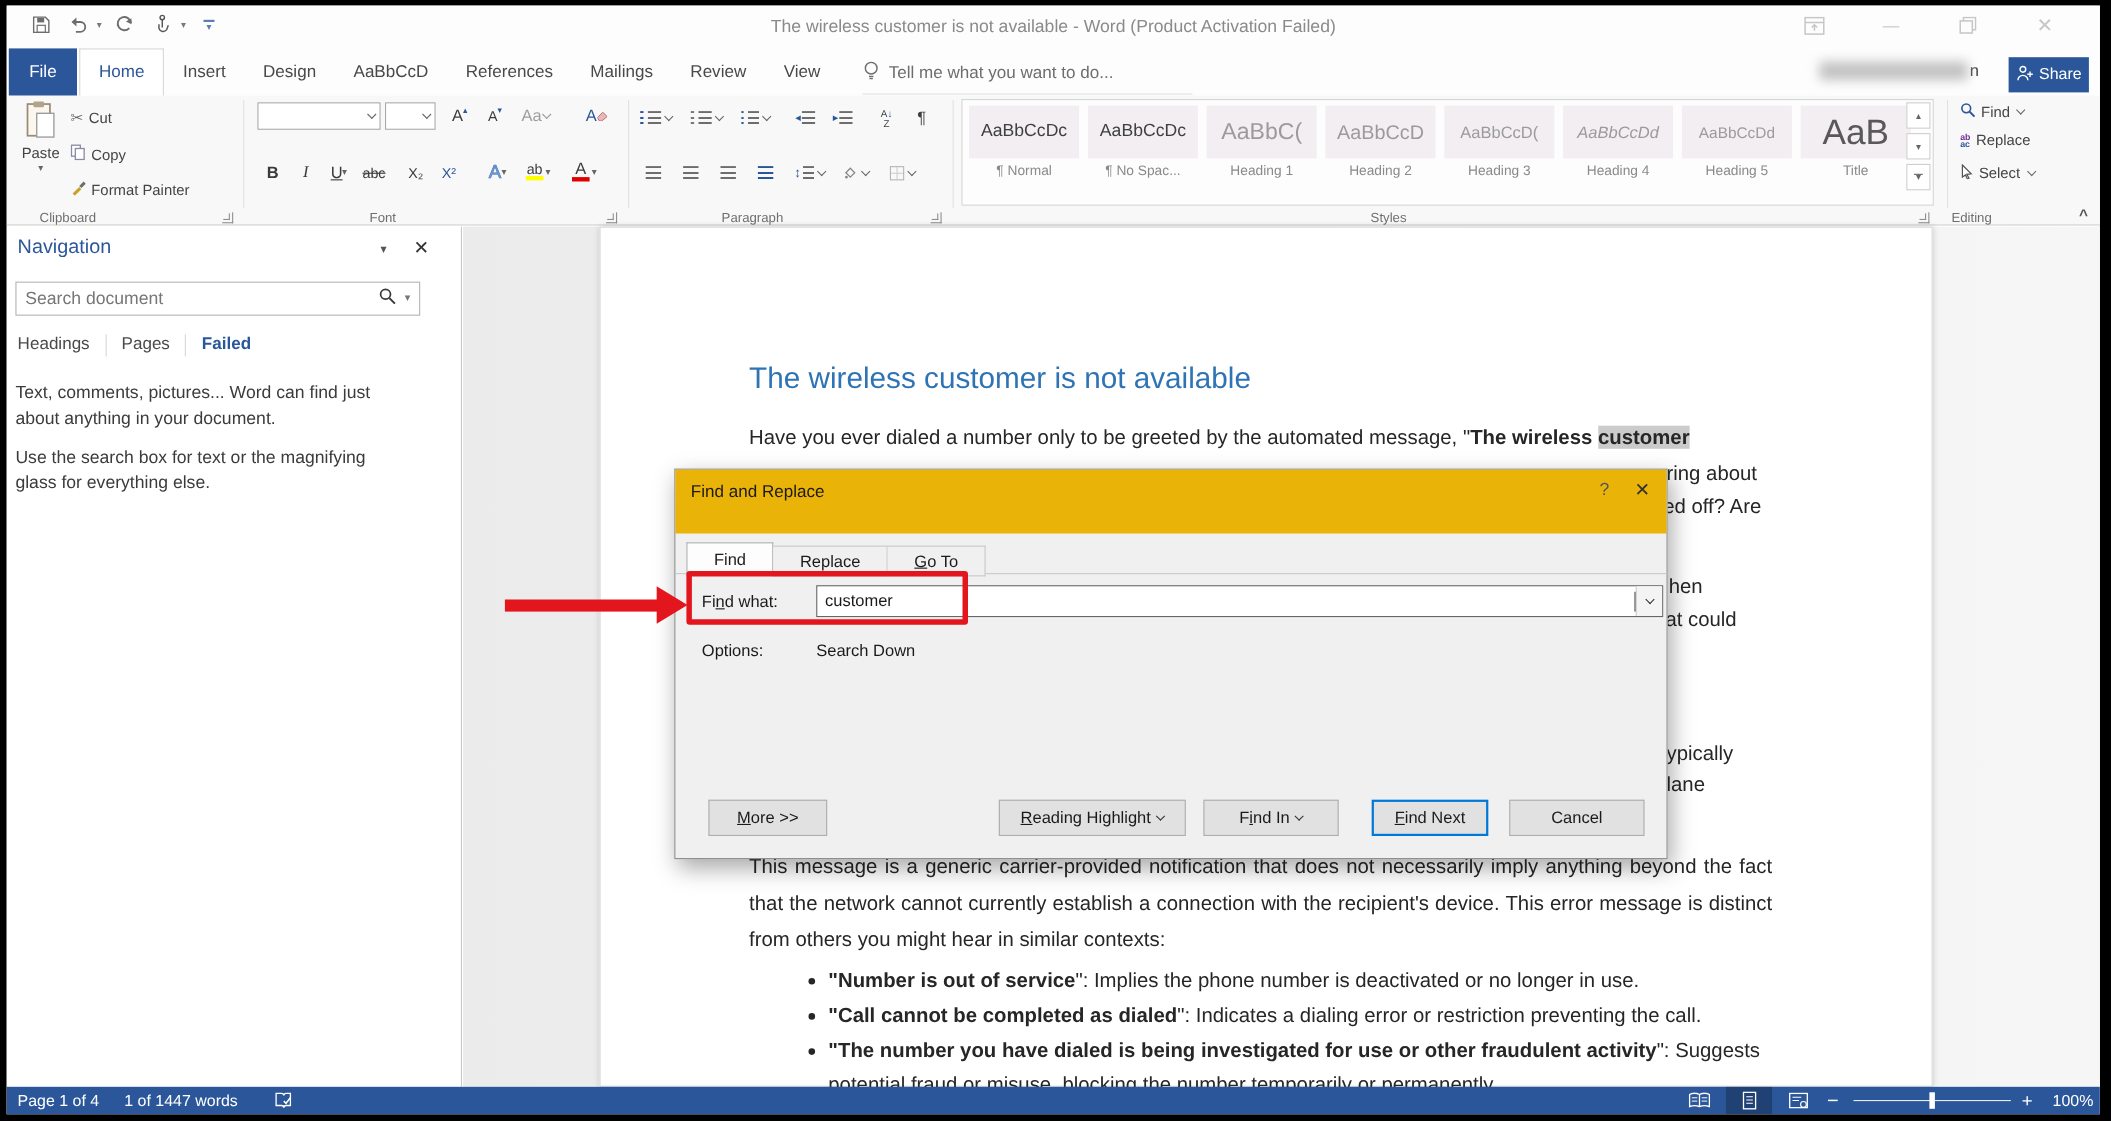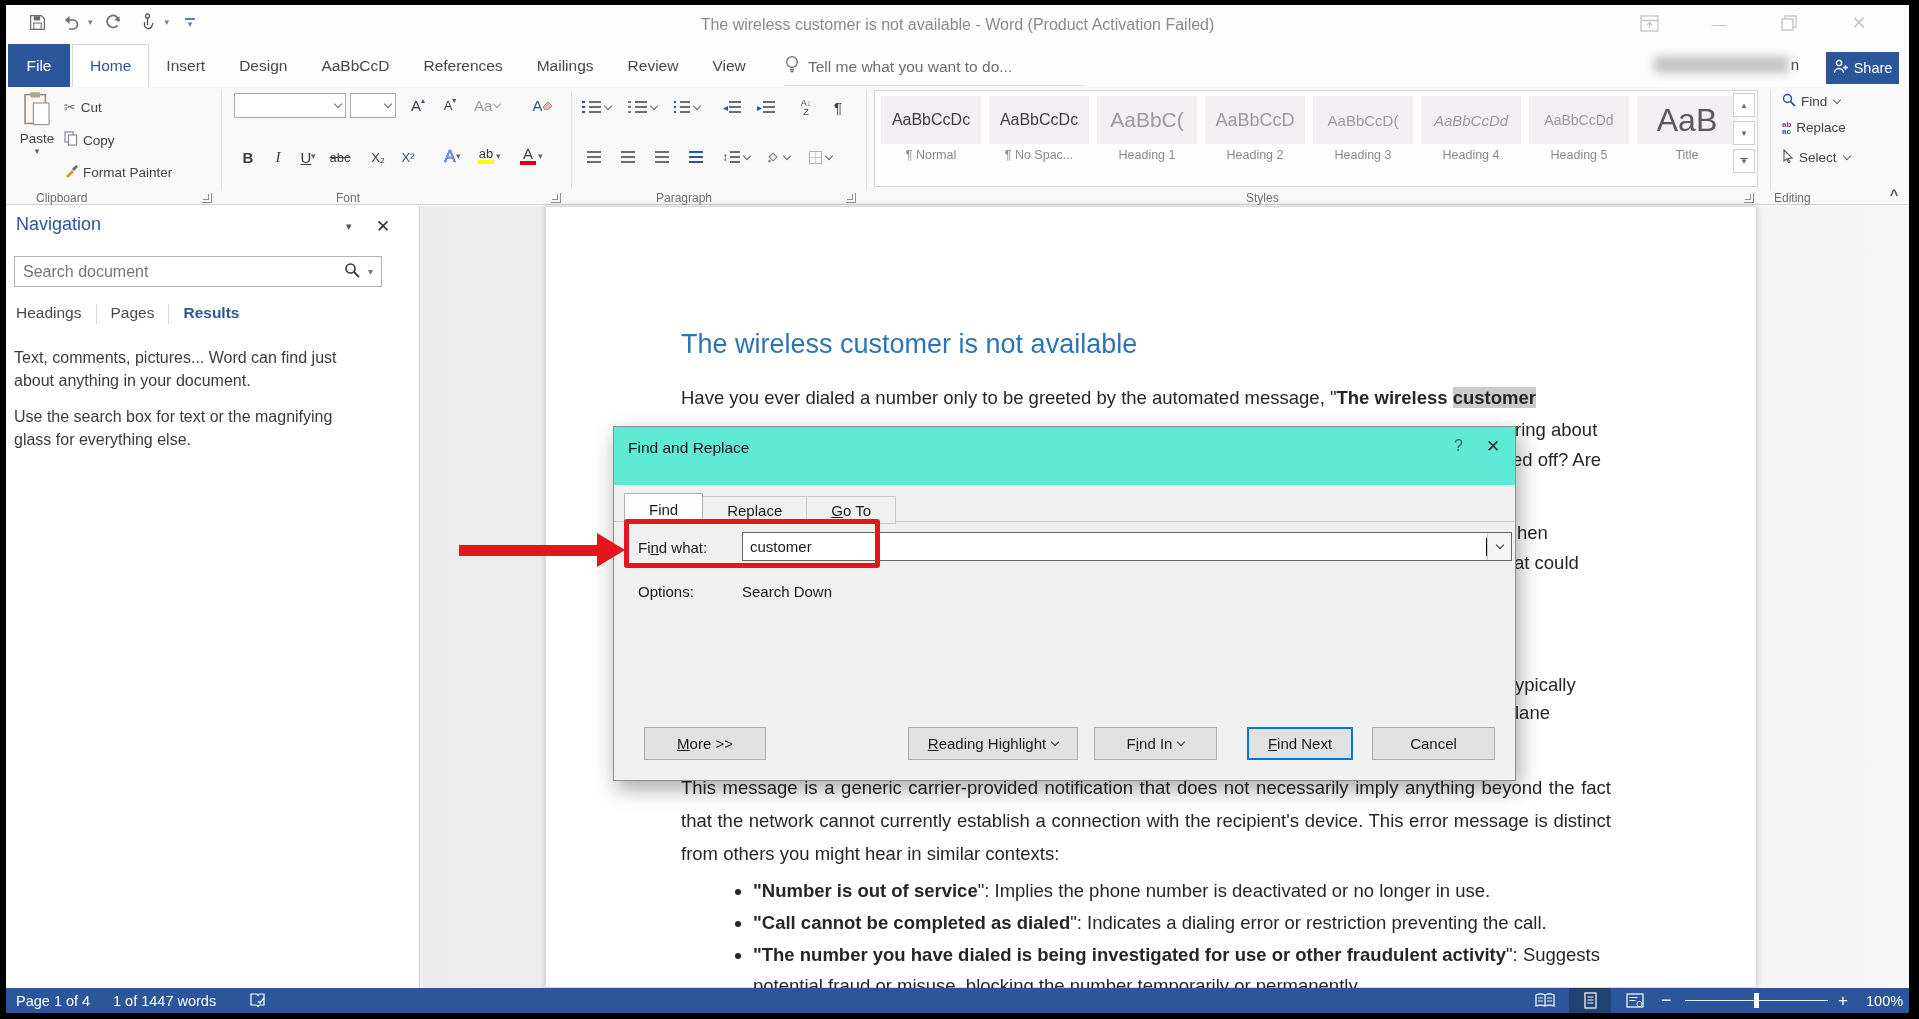"Results" span { text: Results -> Failed }
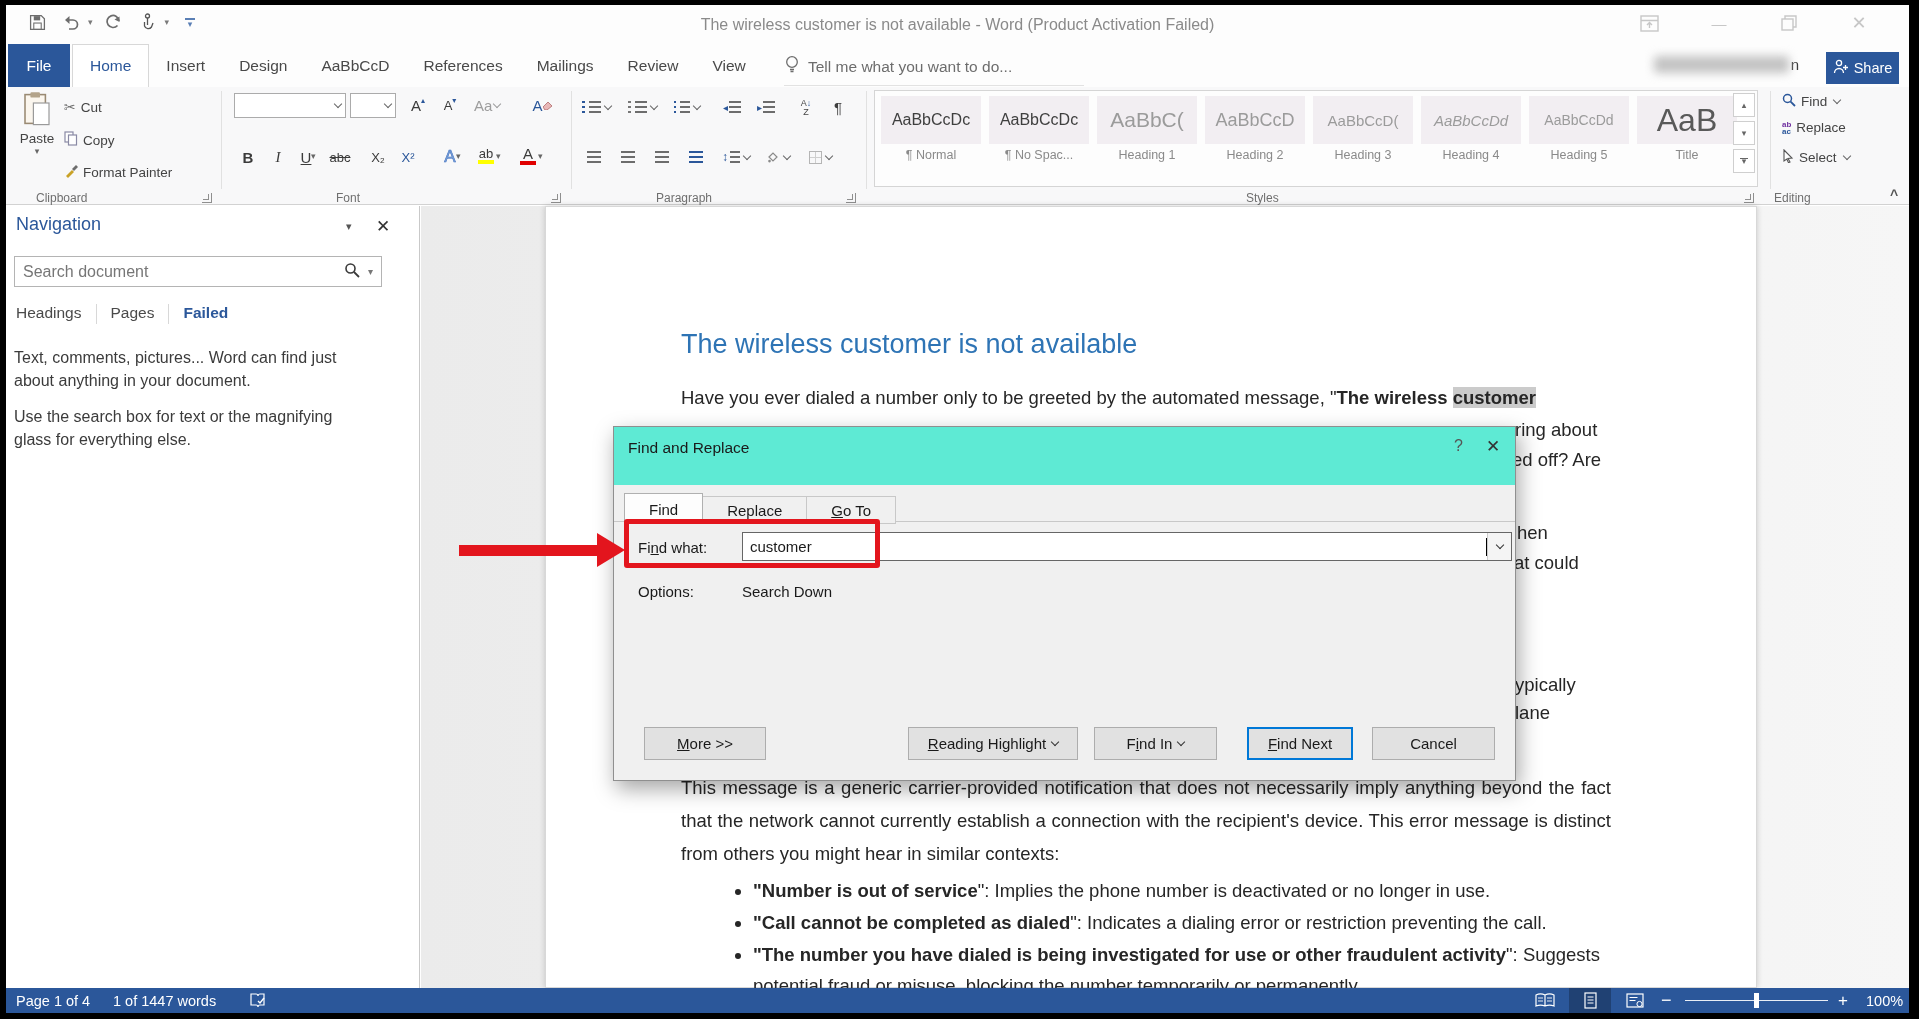"Find and Replace" .dlgtitle { background: #5eead4 -> #eab308 }
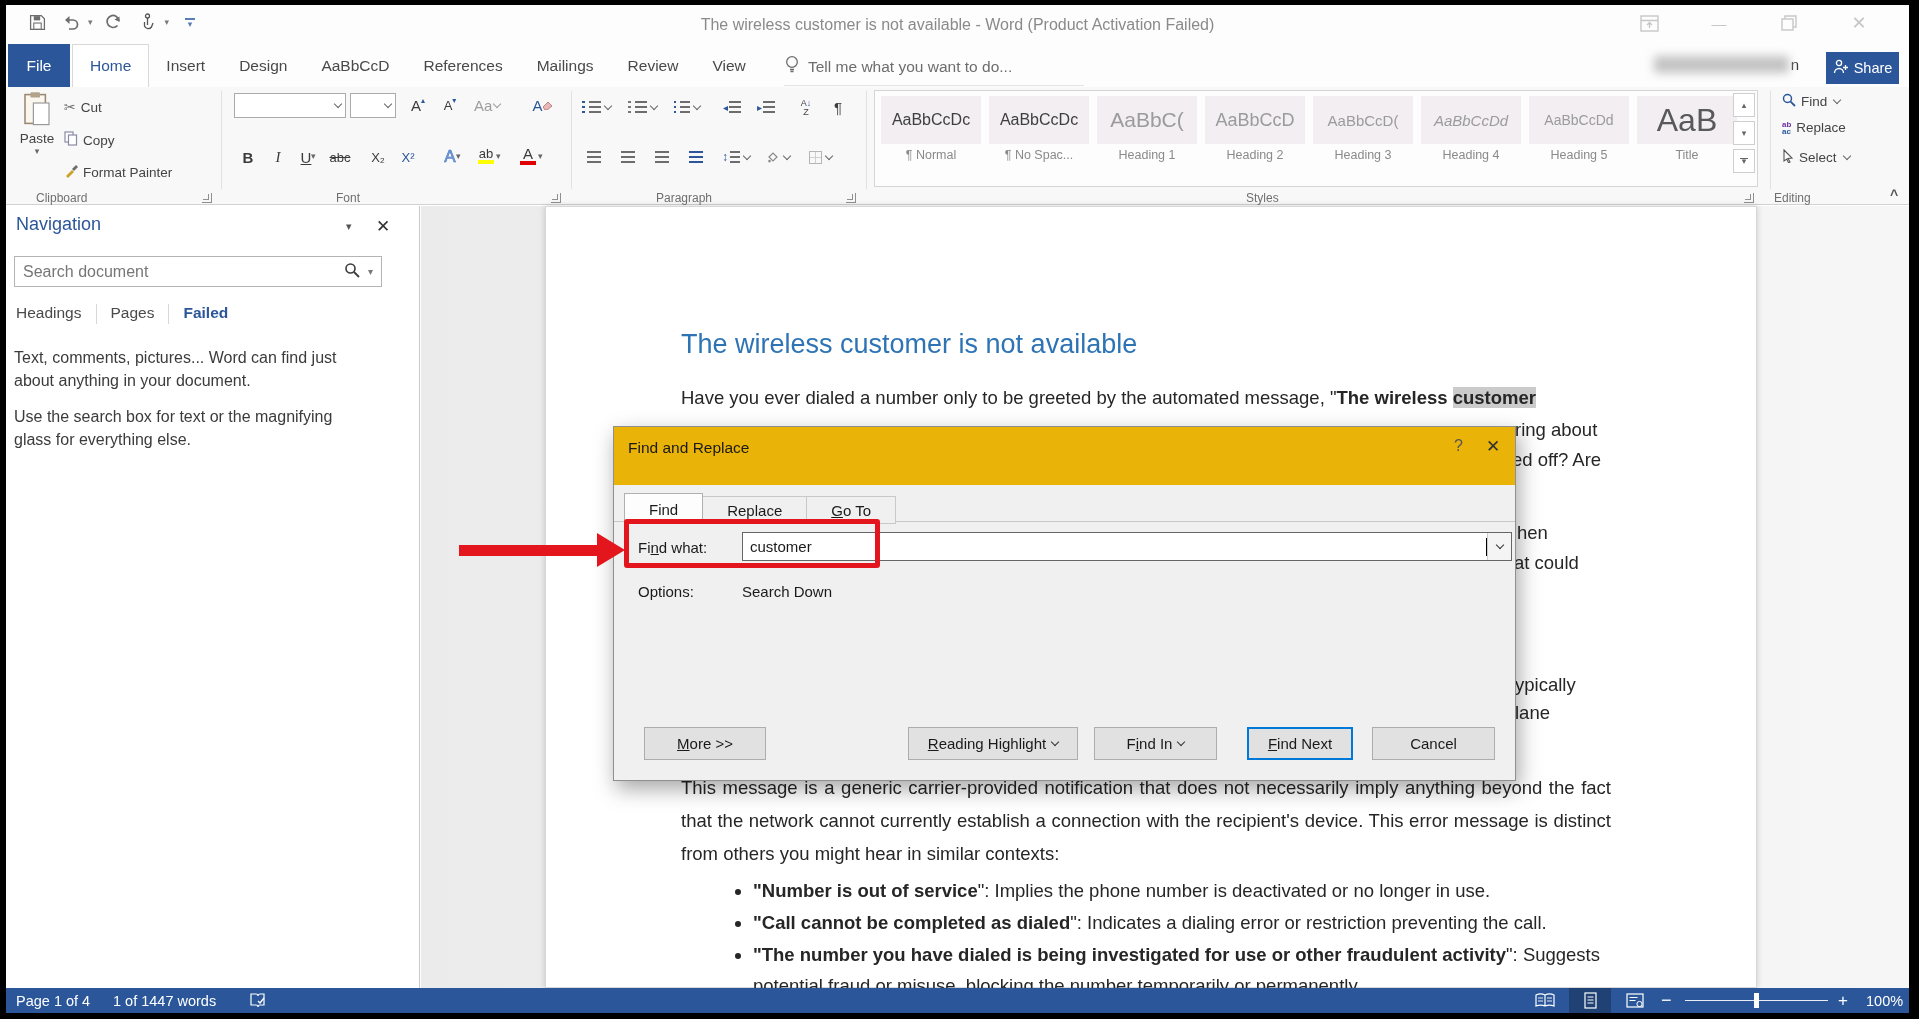"More >>" div.dbtn { width: 122px -> 108px }
